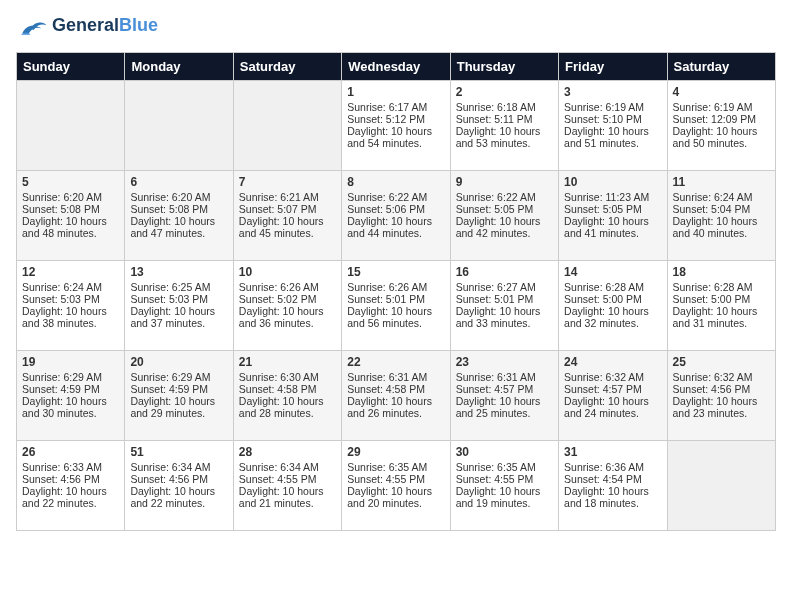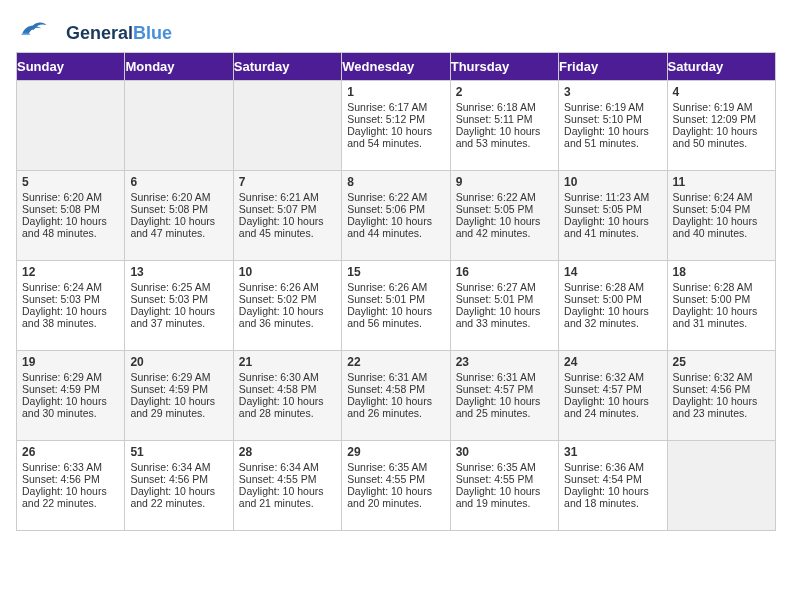"GeneralBlue" .logo { align-items: flex-end -> flex-start; gap: 18px -> 4px }
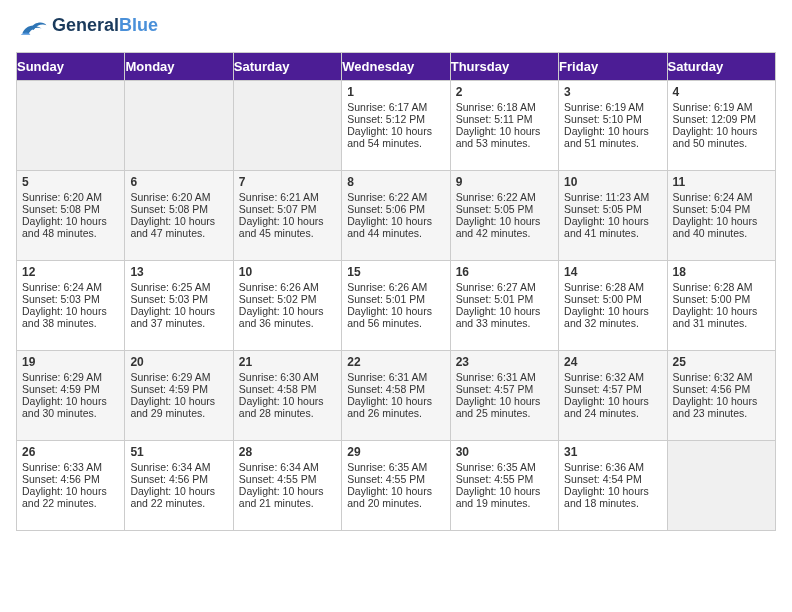"Sunday" th { background-color: #4c1d95 -> #0f172a; padding: 6px 0 -> 6px 6px }
